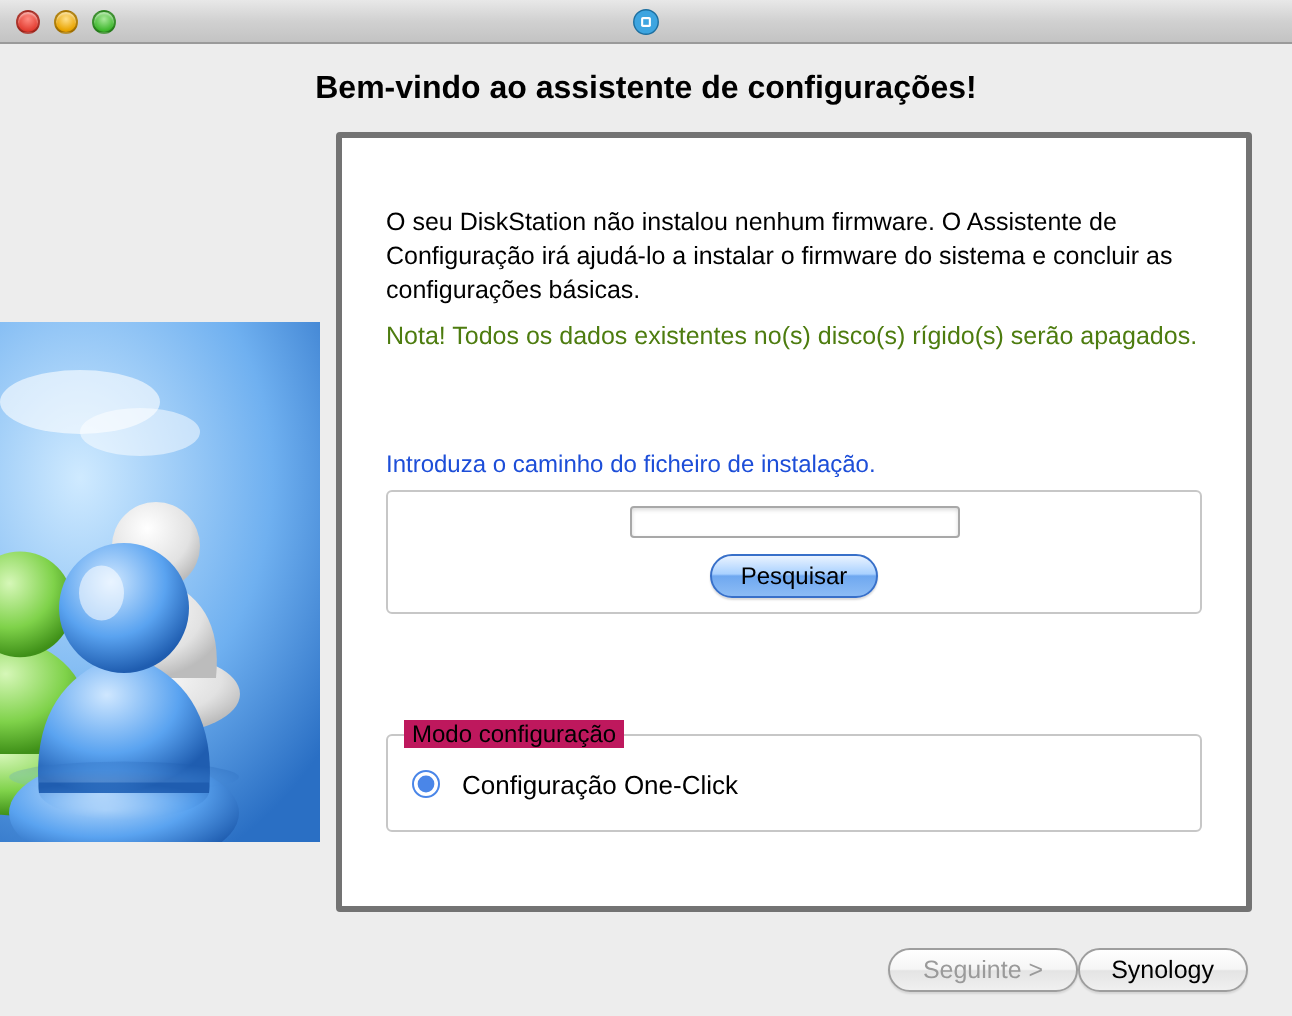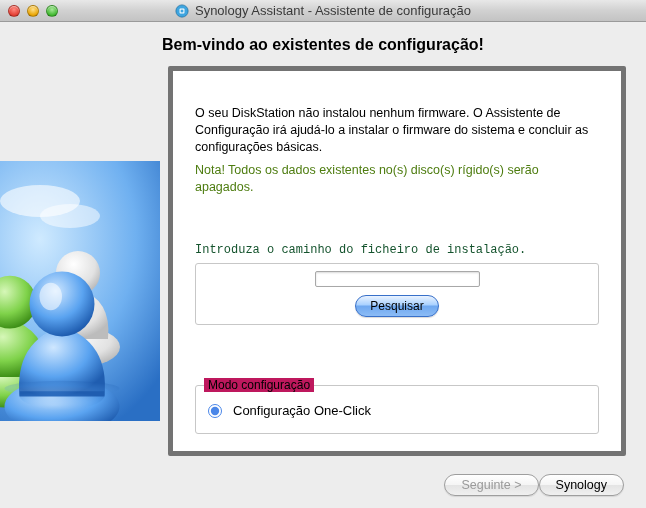"Synology Assistant - Assistente de" span { html: <span>Synology Assistant - Assistente de configuração</span> -> none }
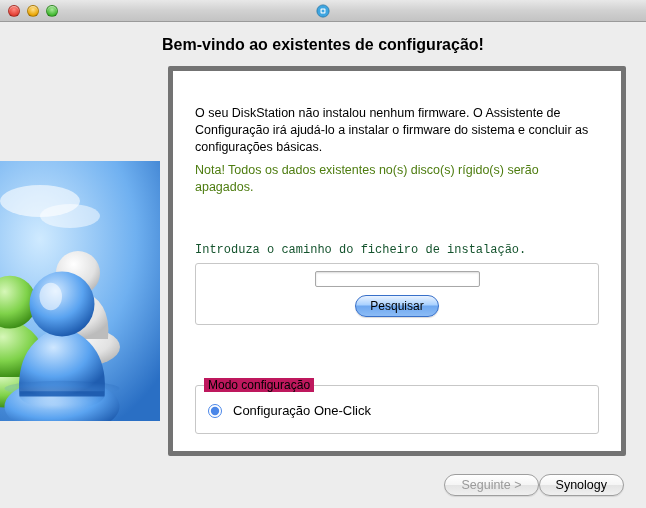"Bem-vindo ao existentes de configuração!" div.heading { text: existentes de configuração -> assistente de configurações }
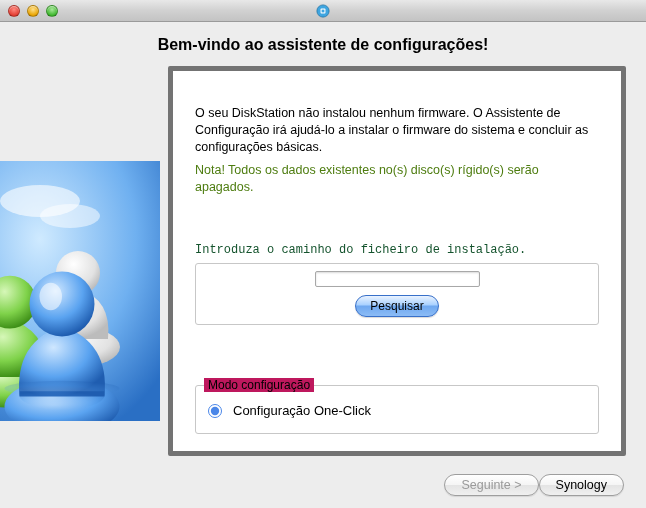"O seu DiskStation não instalou" .content-panel { border: 5px solid #737373 -> 3px solid #737373 }
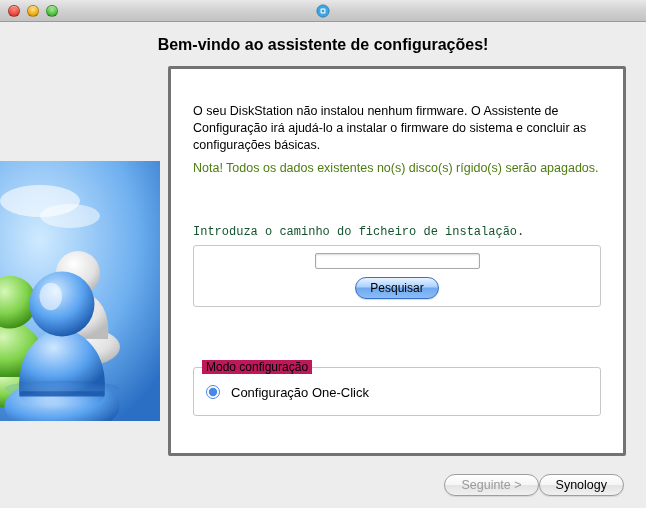"Introduza o caminho do ficheiro" .field-label { color: #14532d -> #1d4ed8; font-family: Liberation Mono, monospace -> none }
